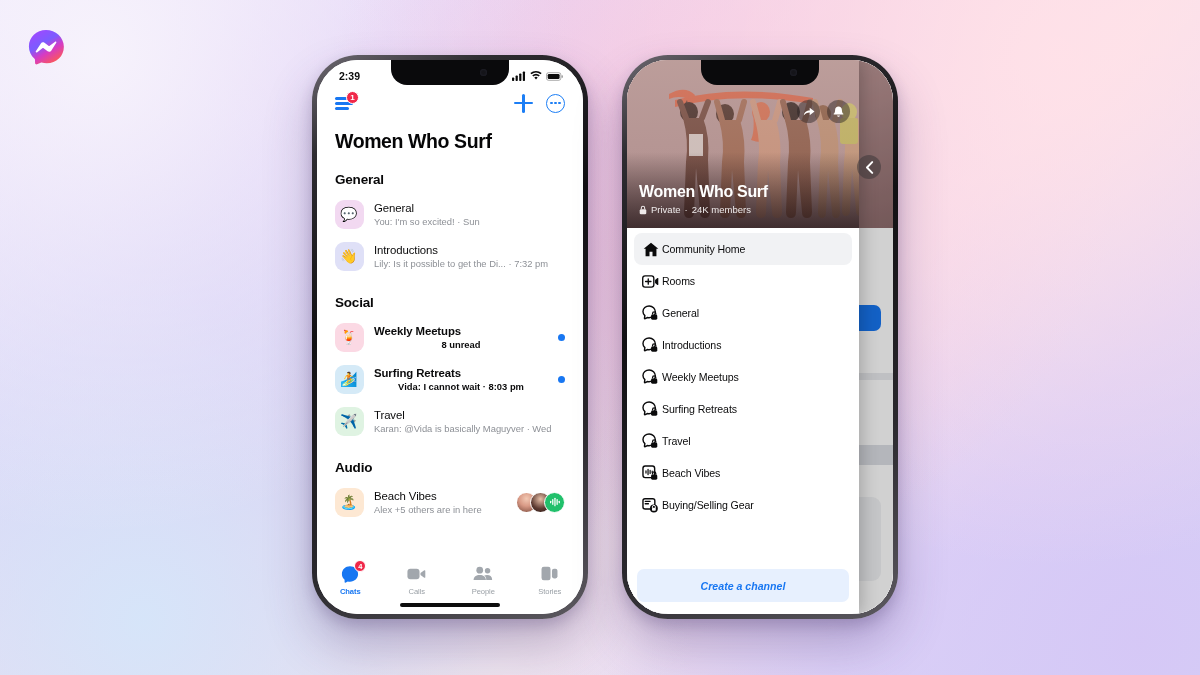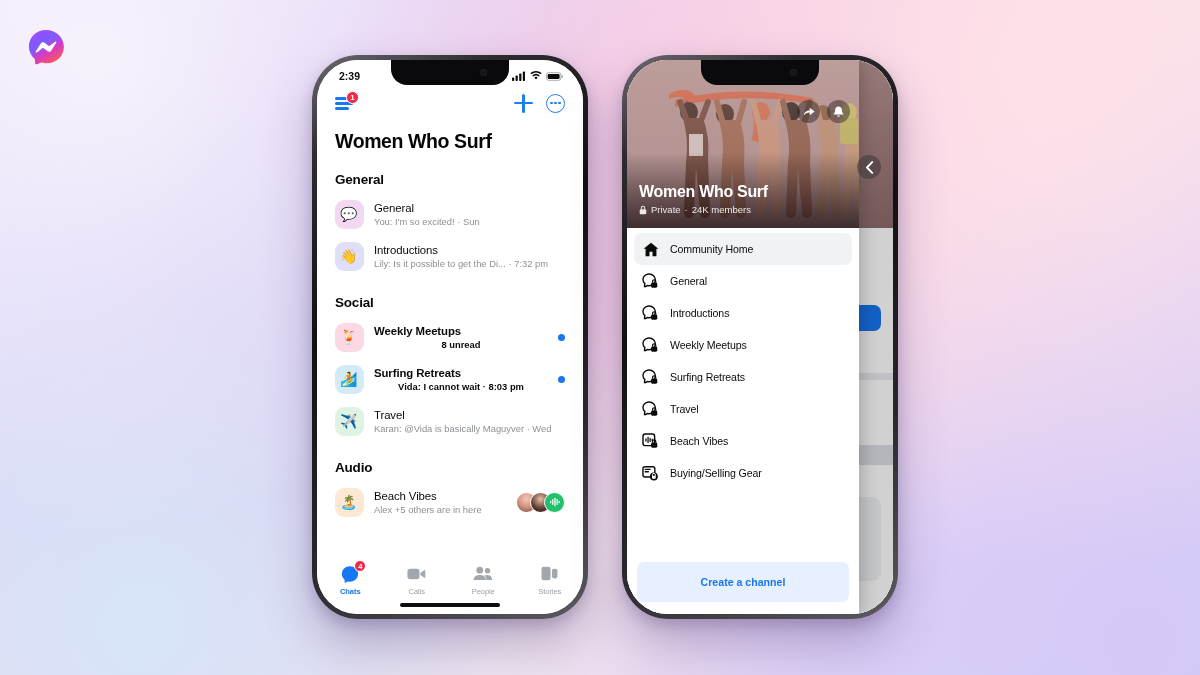"Community Home" .chan-row { gap: 11px -> 3px }
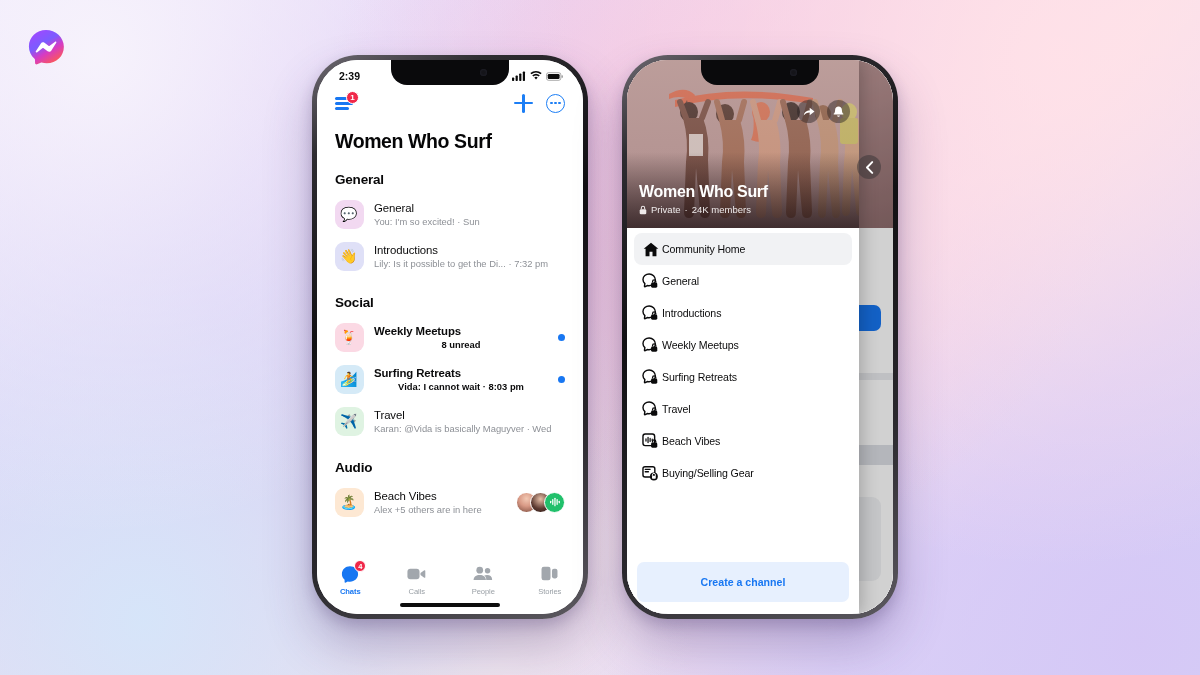"Rooms" div.chan-row { html: none -> <div> <span> <svg> <rect></rect> <path></path> <path></path> </svg> </span> <span>Rooms</span> </div> }
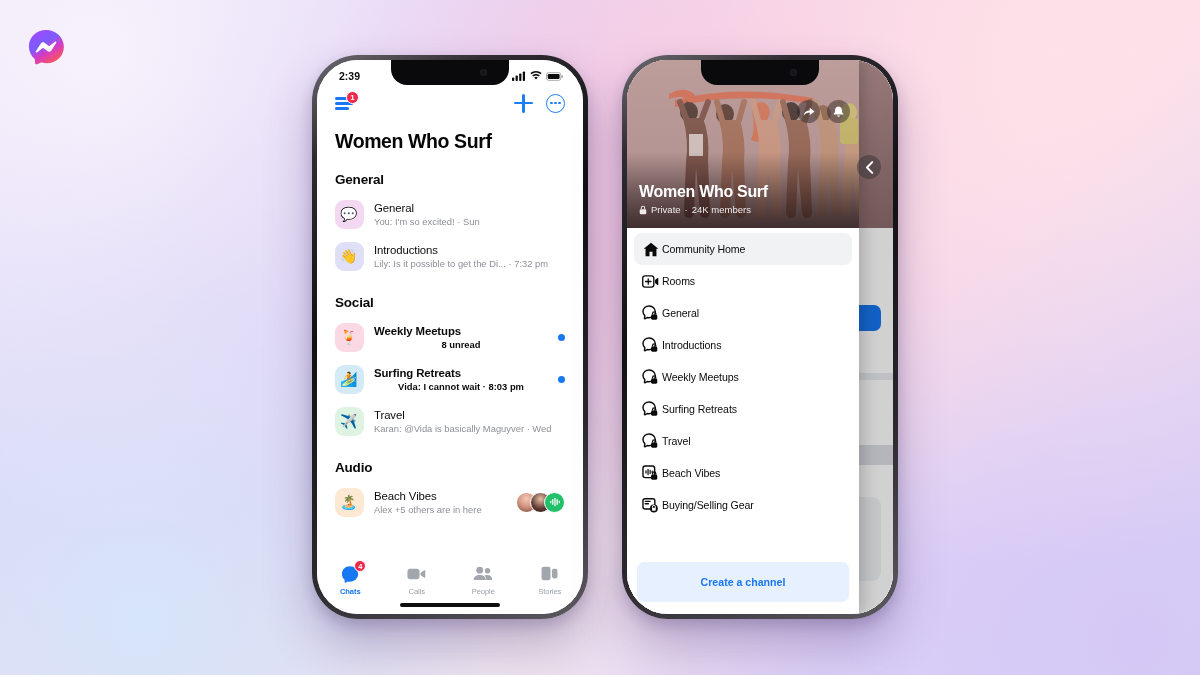"Create a channel" .create-btn { font-style: none -> italic; height: 40px -> 33px }
